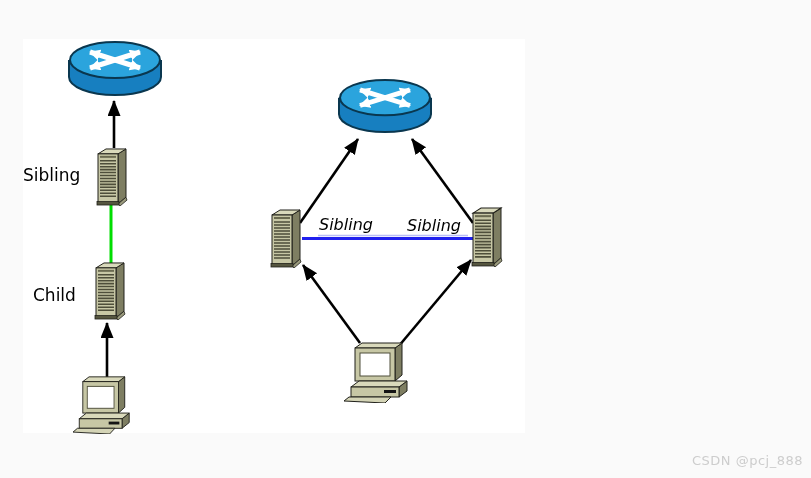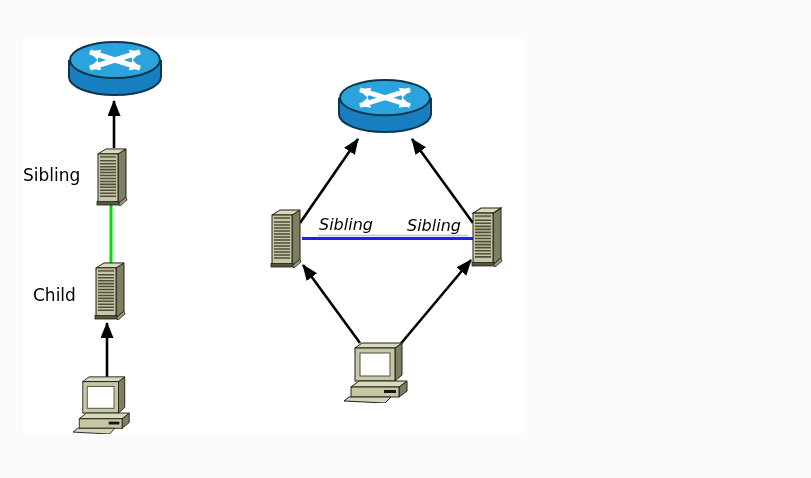"CSDN @pcj_888" div.watermark { html: none -> <div>CSDN @pcj_888</div> }
